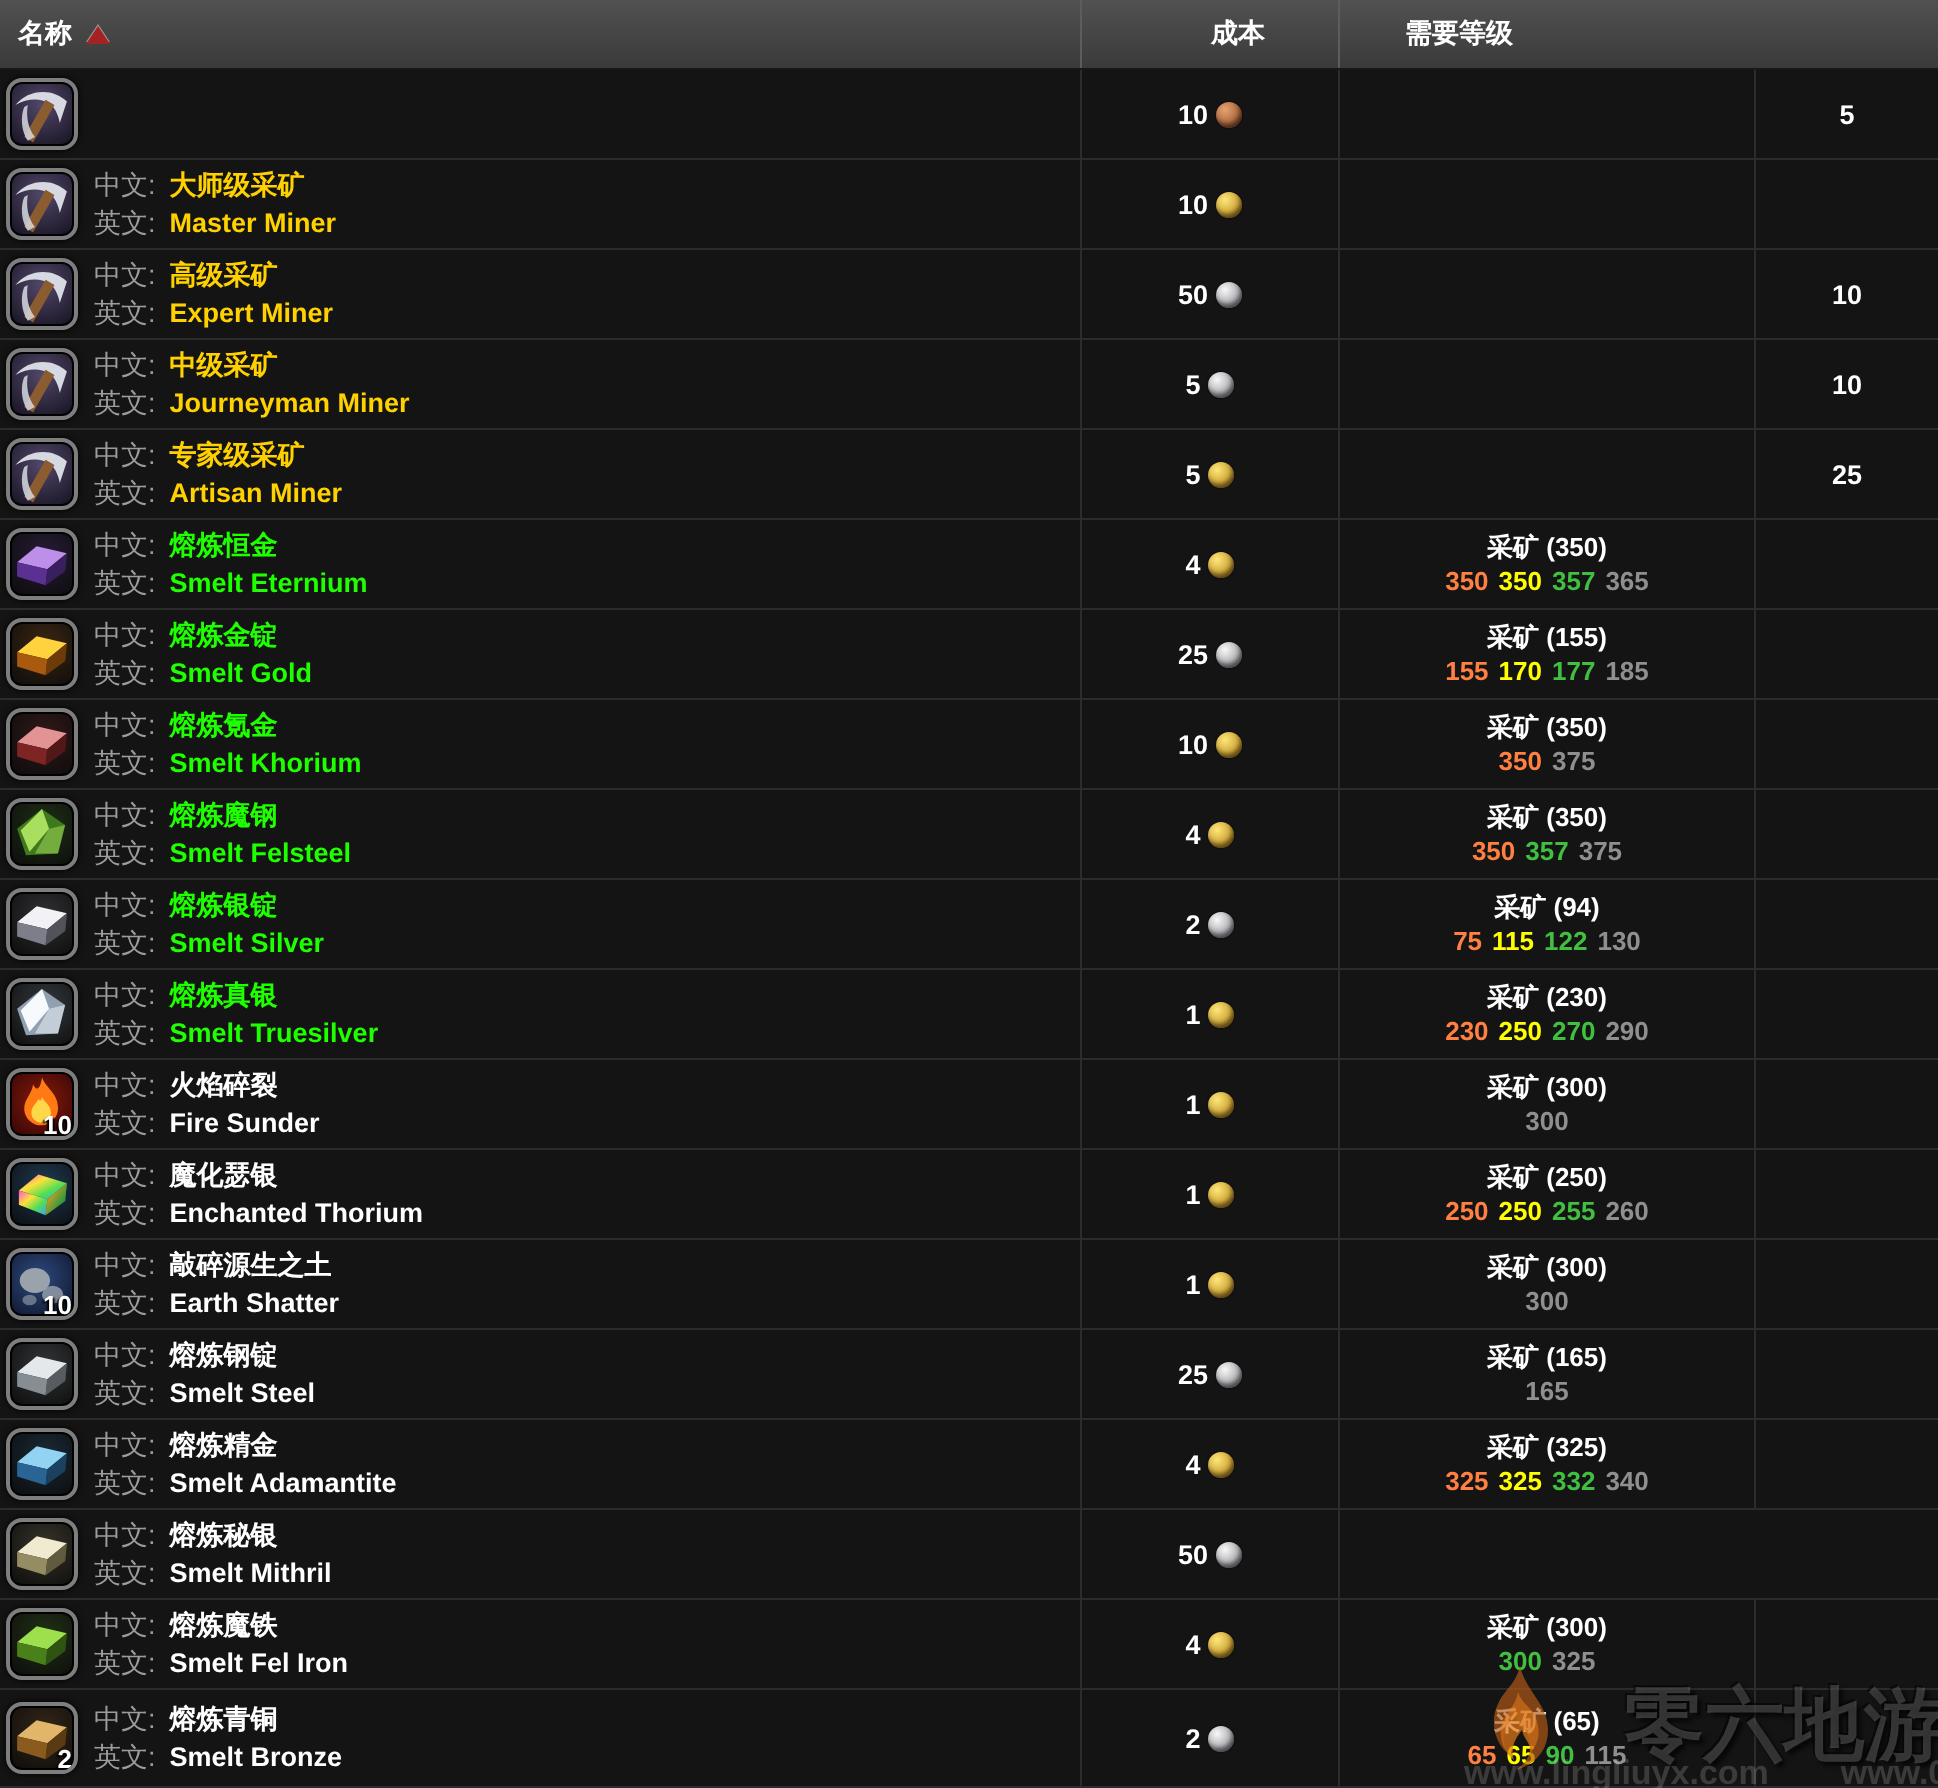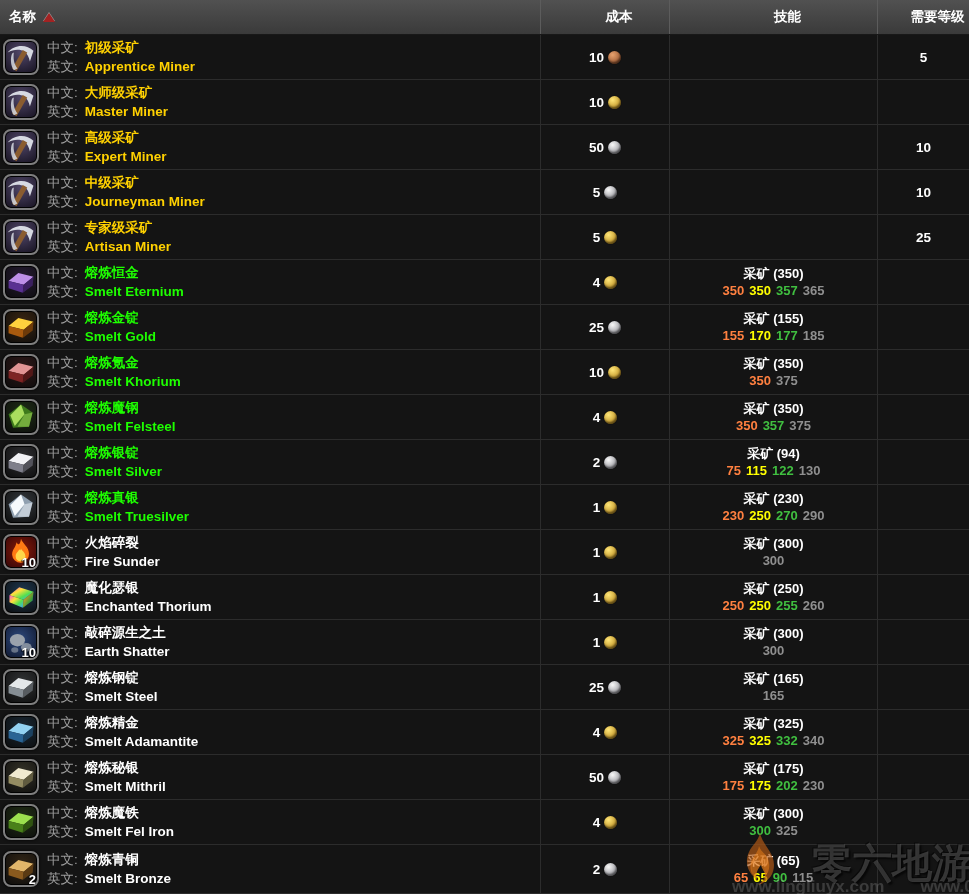"技能" div.th { html: <div>技能</div> -> none }
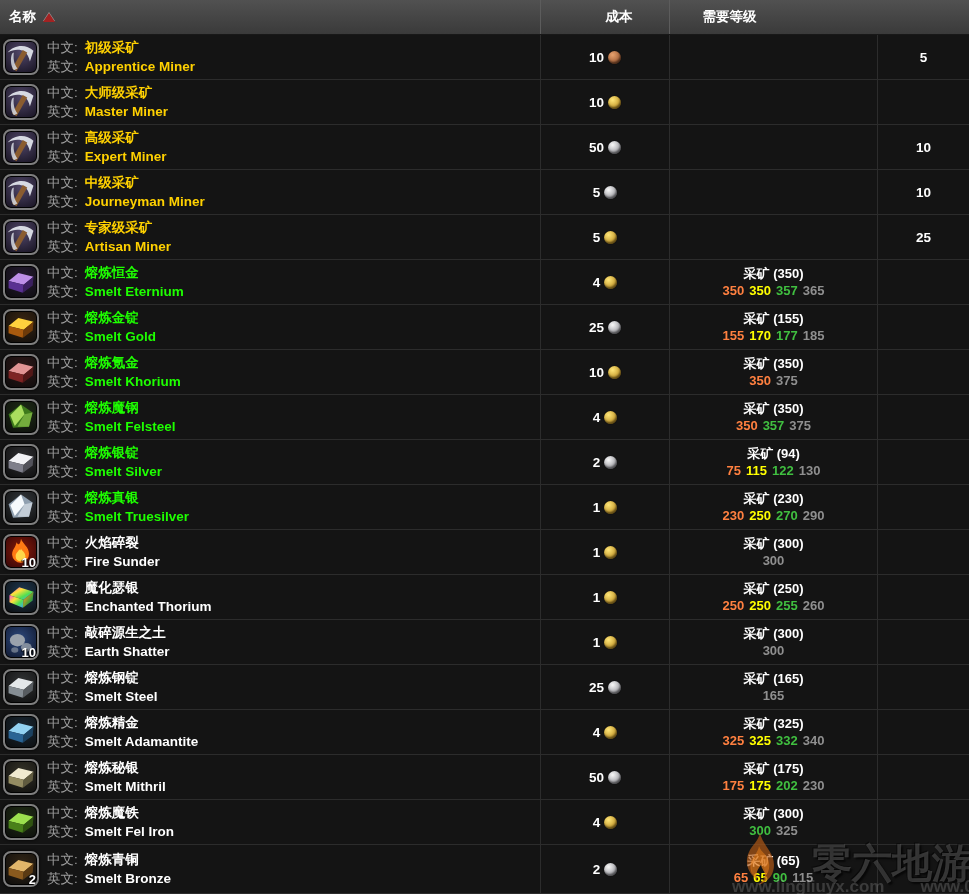"中文: 初级采矿" div.names { html: <div> <div><span>中文:</span><a>初级采矿</a></div> <div><span>英文:</span><a>Apprentice Miner</a></div> </div> -> none }
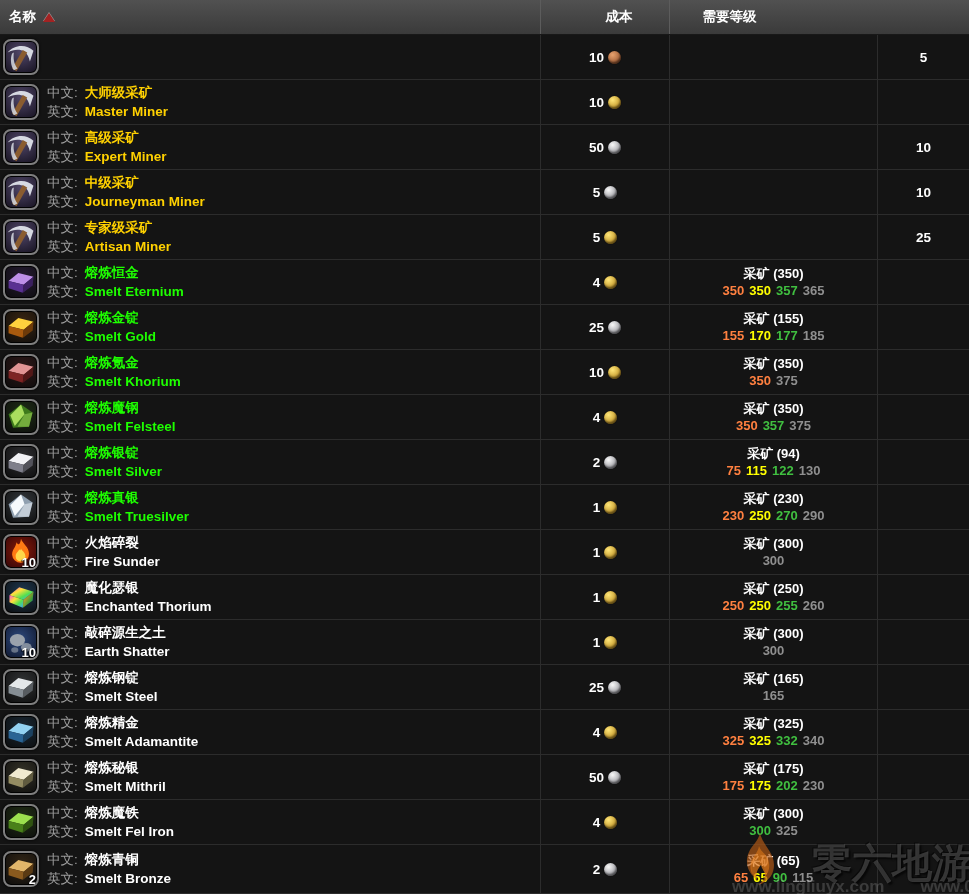"采矿 (175)" div.td { html: <div> <div>采矿 (175)</div> <div><span>175</span><span>175</span><span>202</span><span>230</span></div> </div> -> none }
